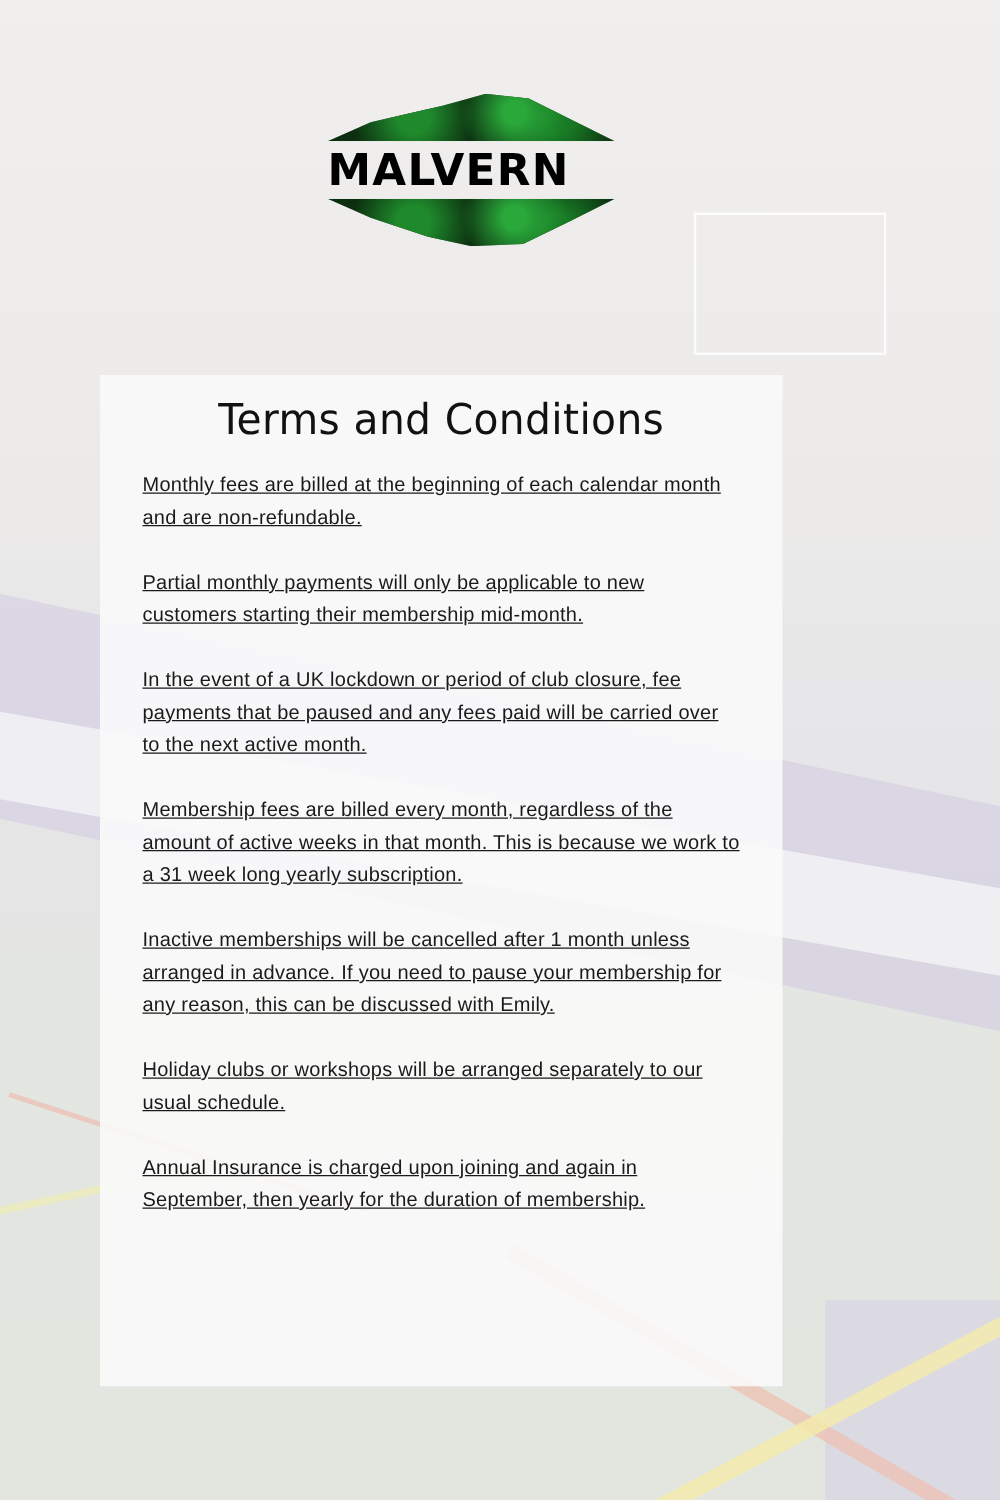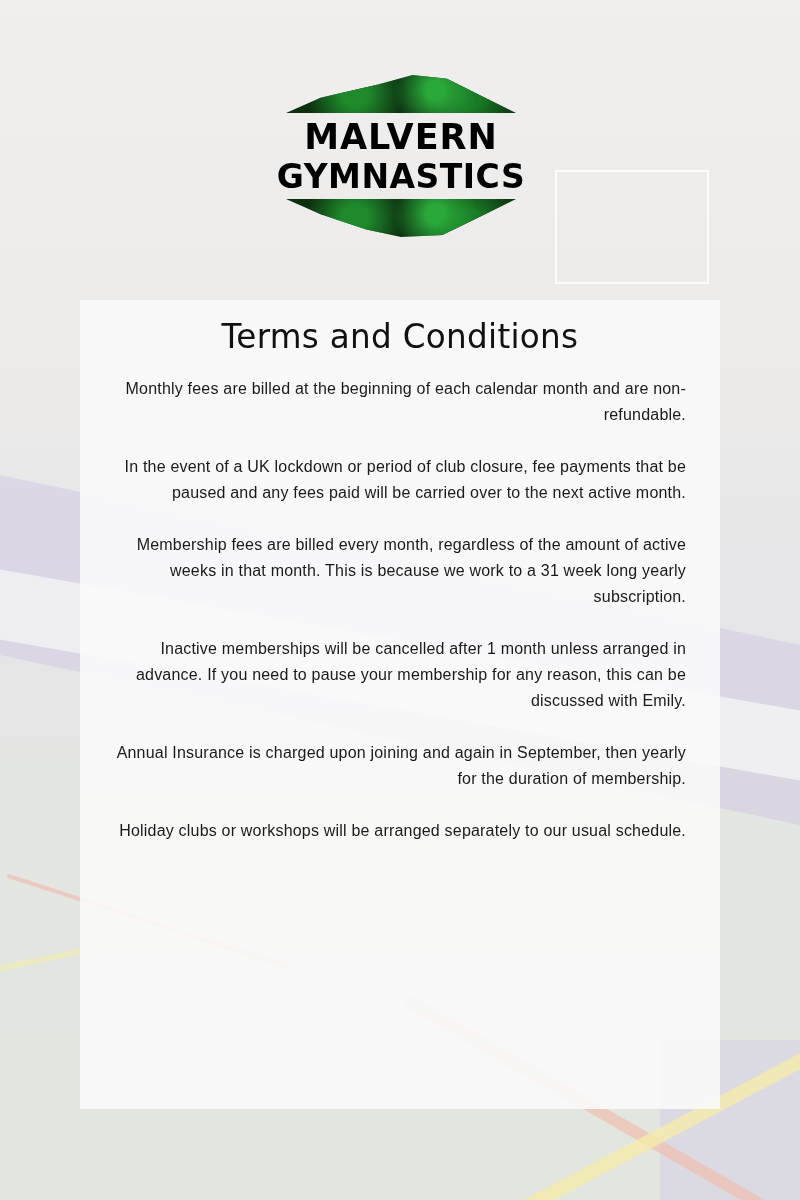"MALVERN" .logo { align-items: center -> flex-start }
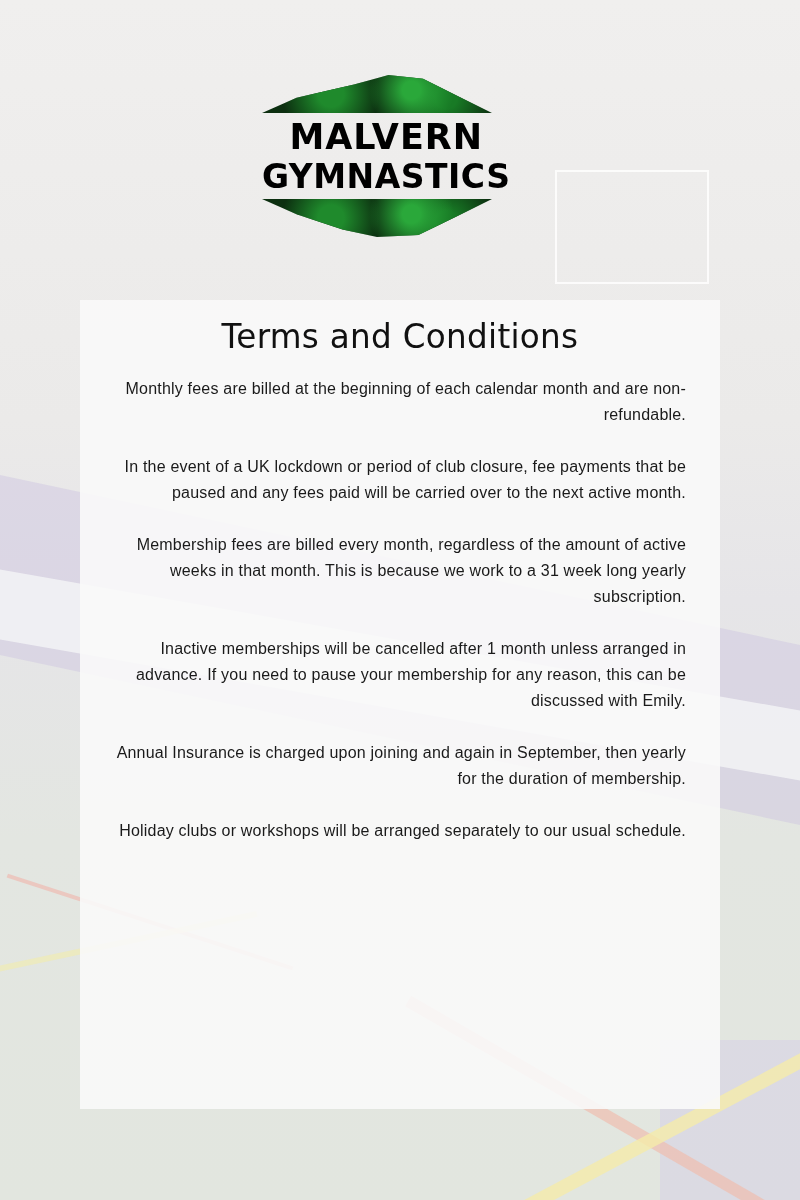"GYMNASTICS" span.l2 { html: <span>GYMNASTICS</span> -> none }
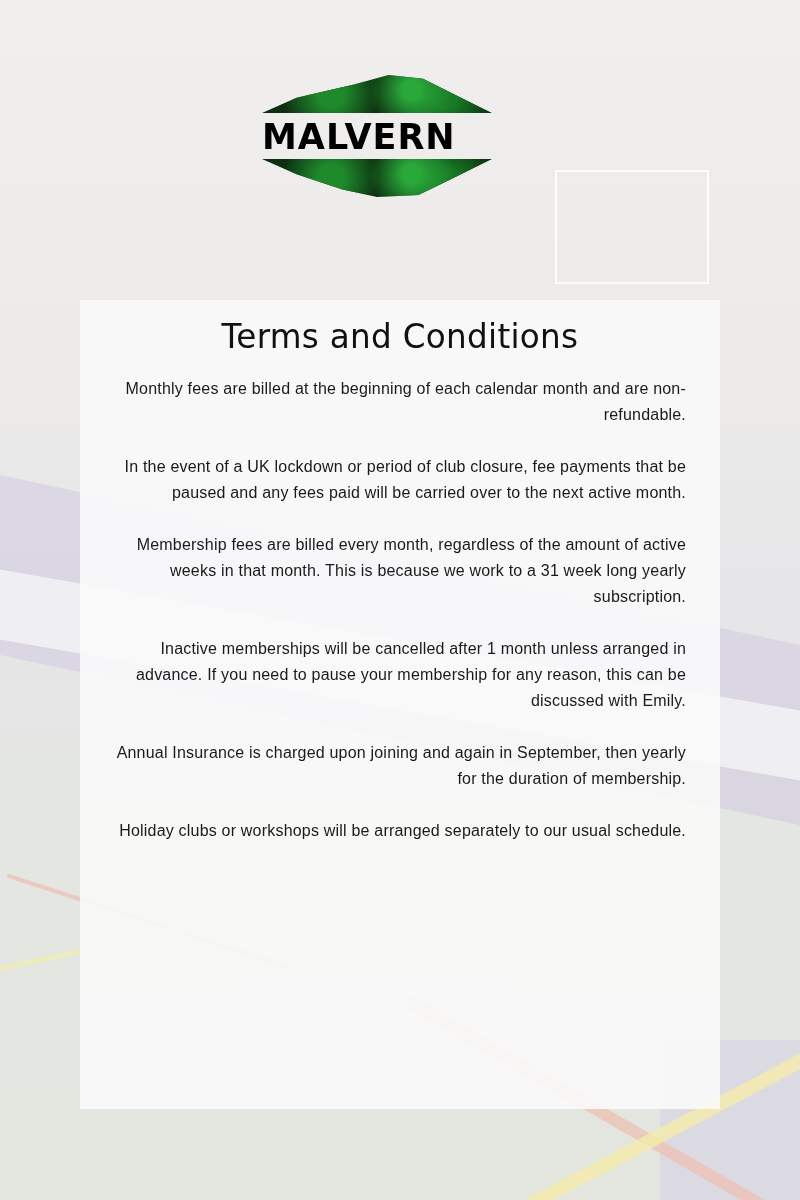"Terms and Conditions" .panel { width: 640px -> 546px }
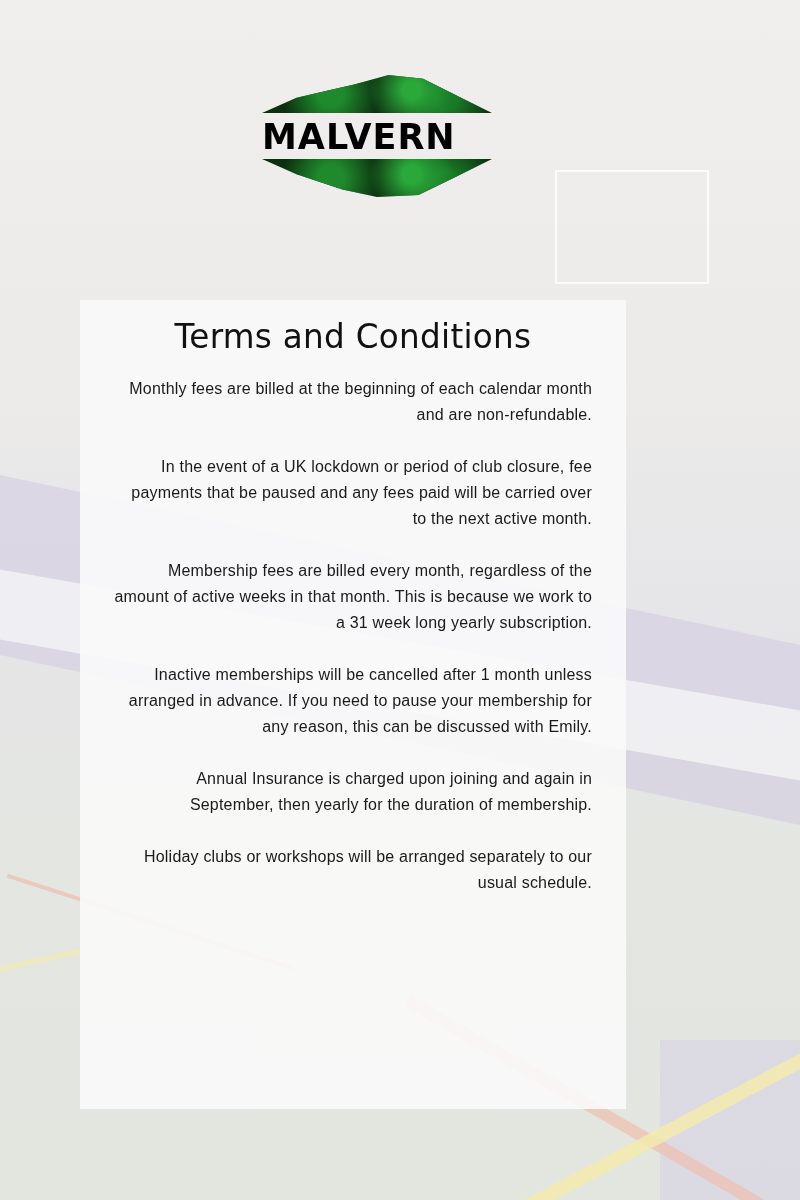"Monthly fees are billed at" .term { text-align: right -> left; text-decoration: none -> underline }
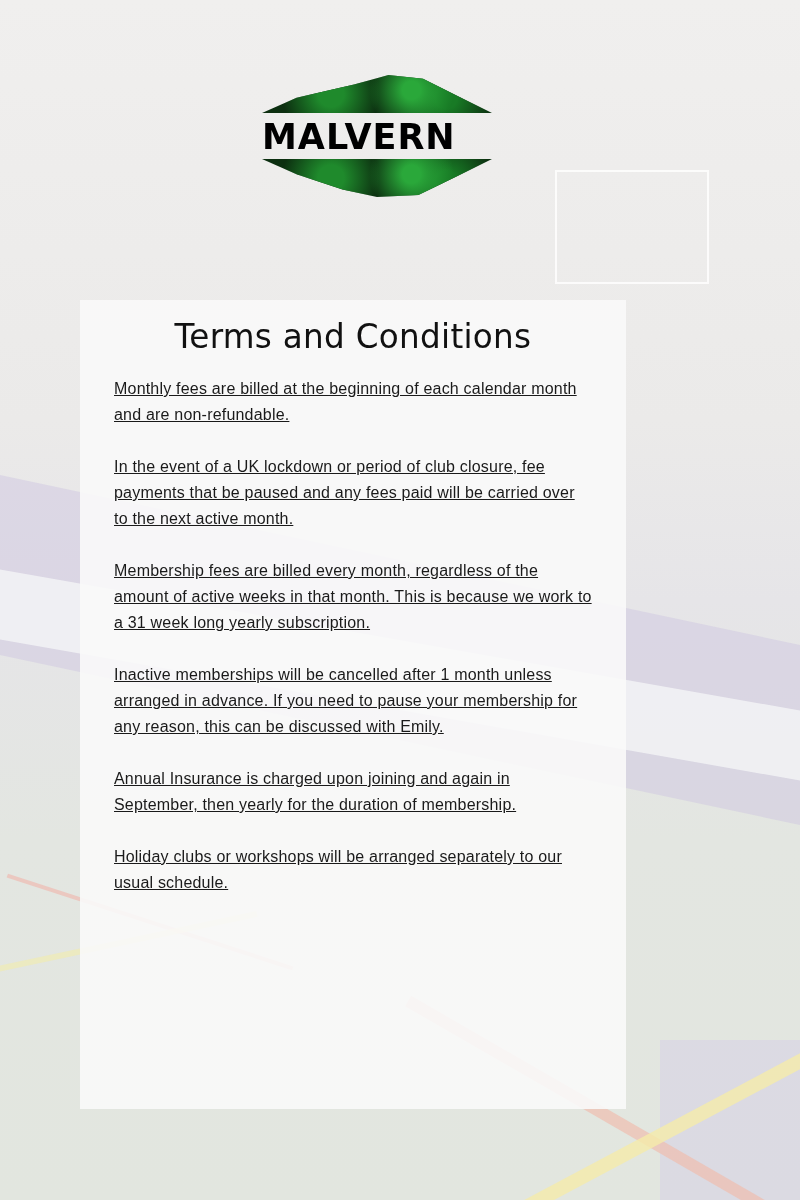"Partial monthly payments will only" p.term { html: none -> <p>Partial monthly payments will only be applicable to new customers starting their membership mid-month.</p> }
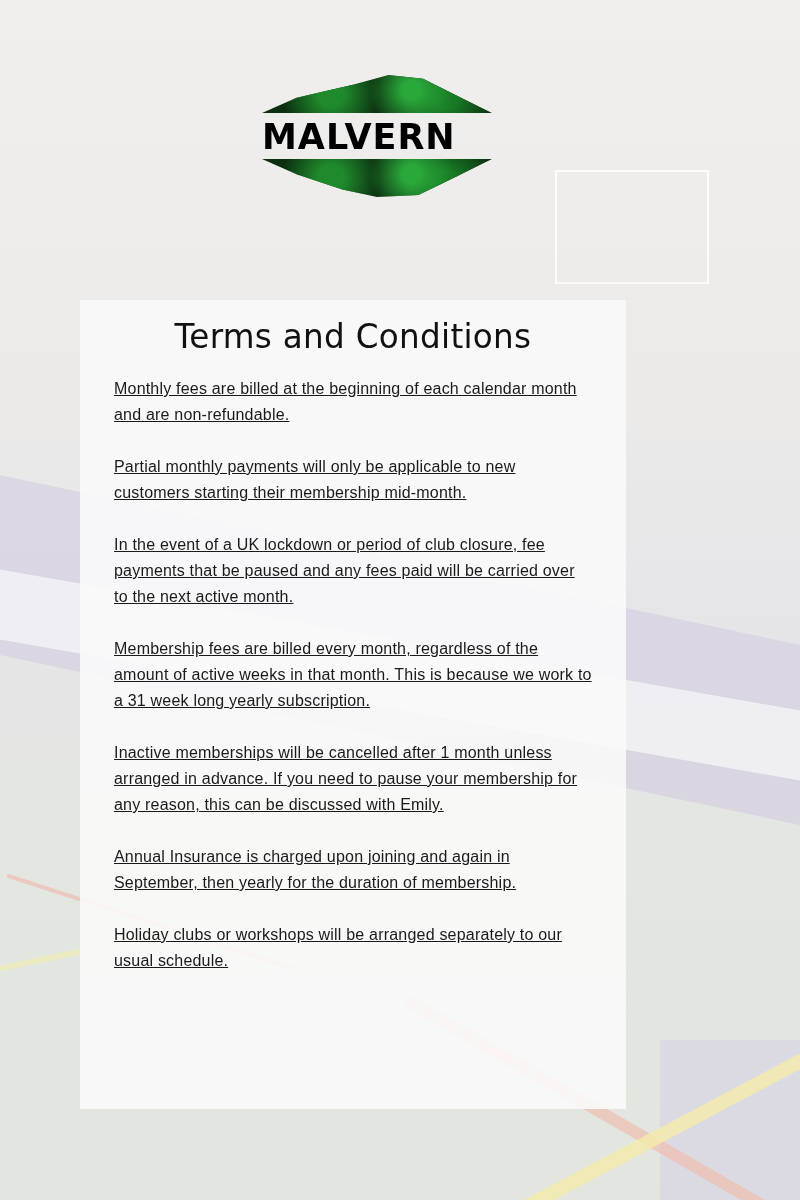"Annual Insurance is charged upon" p.term { order: before "Holiday clubs or workshops will" -> after "Holiday clubs or workshops will" }
